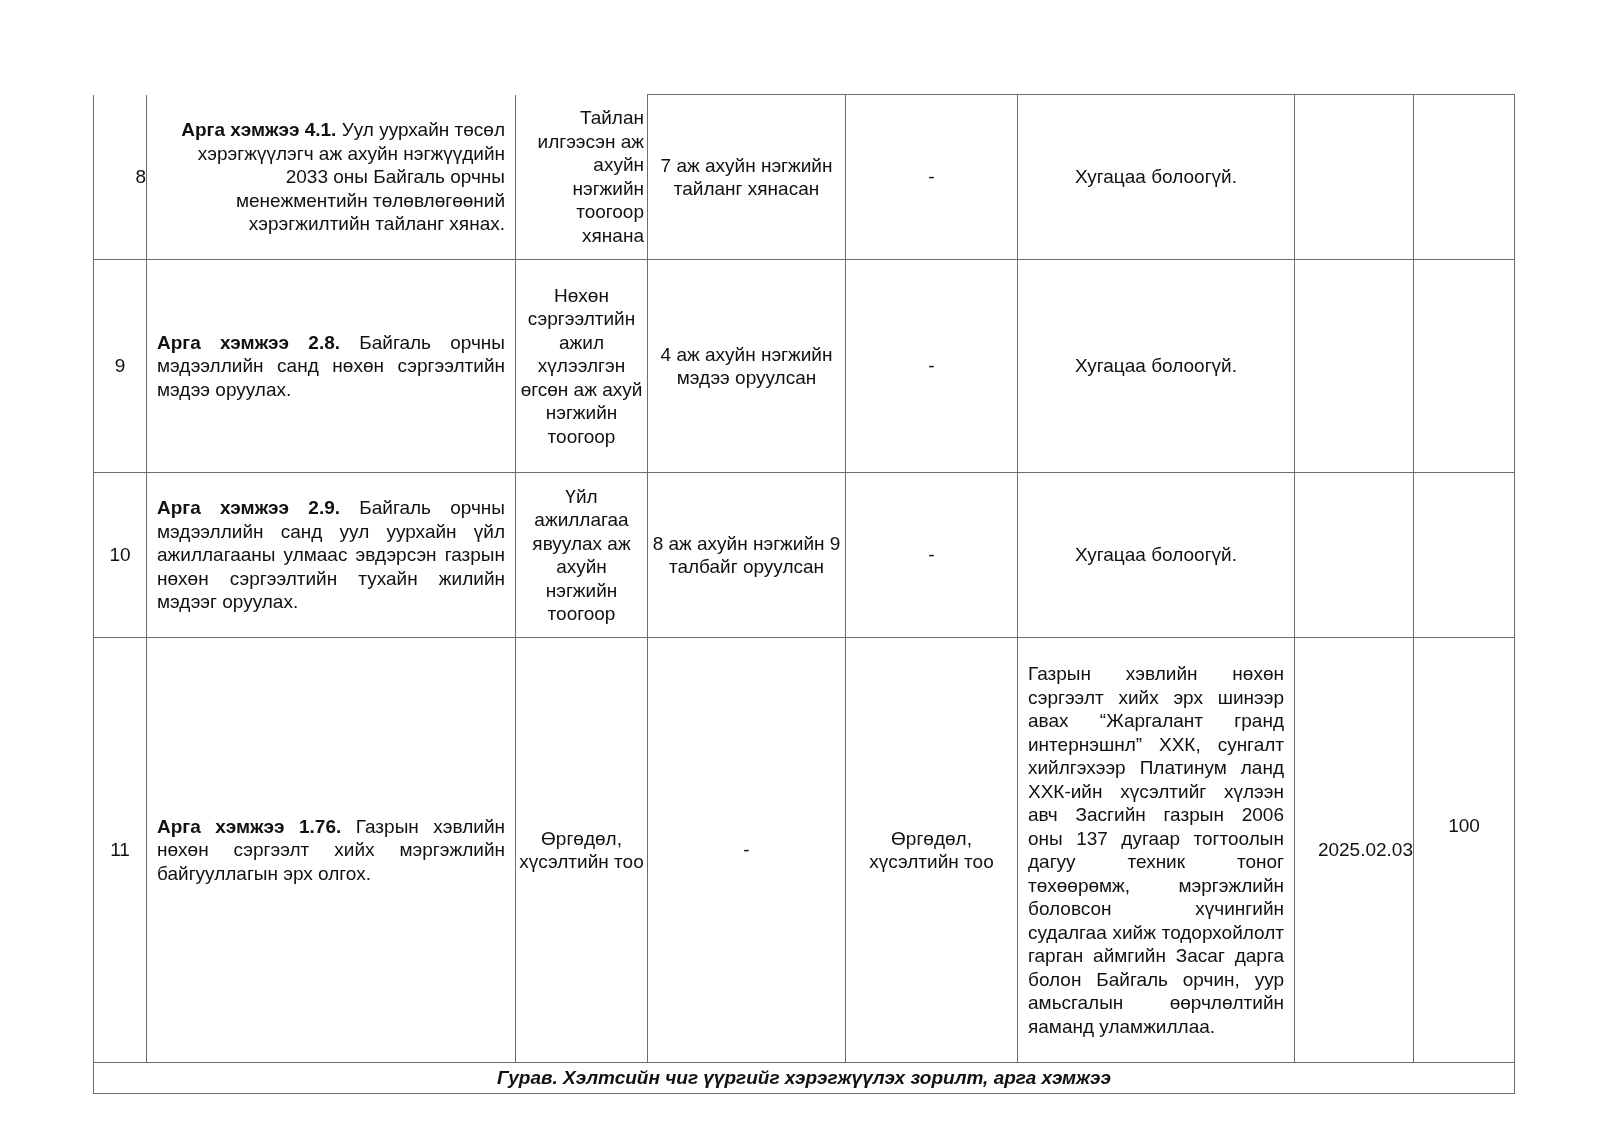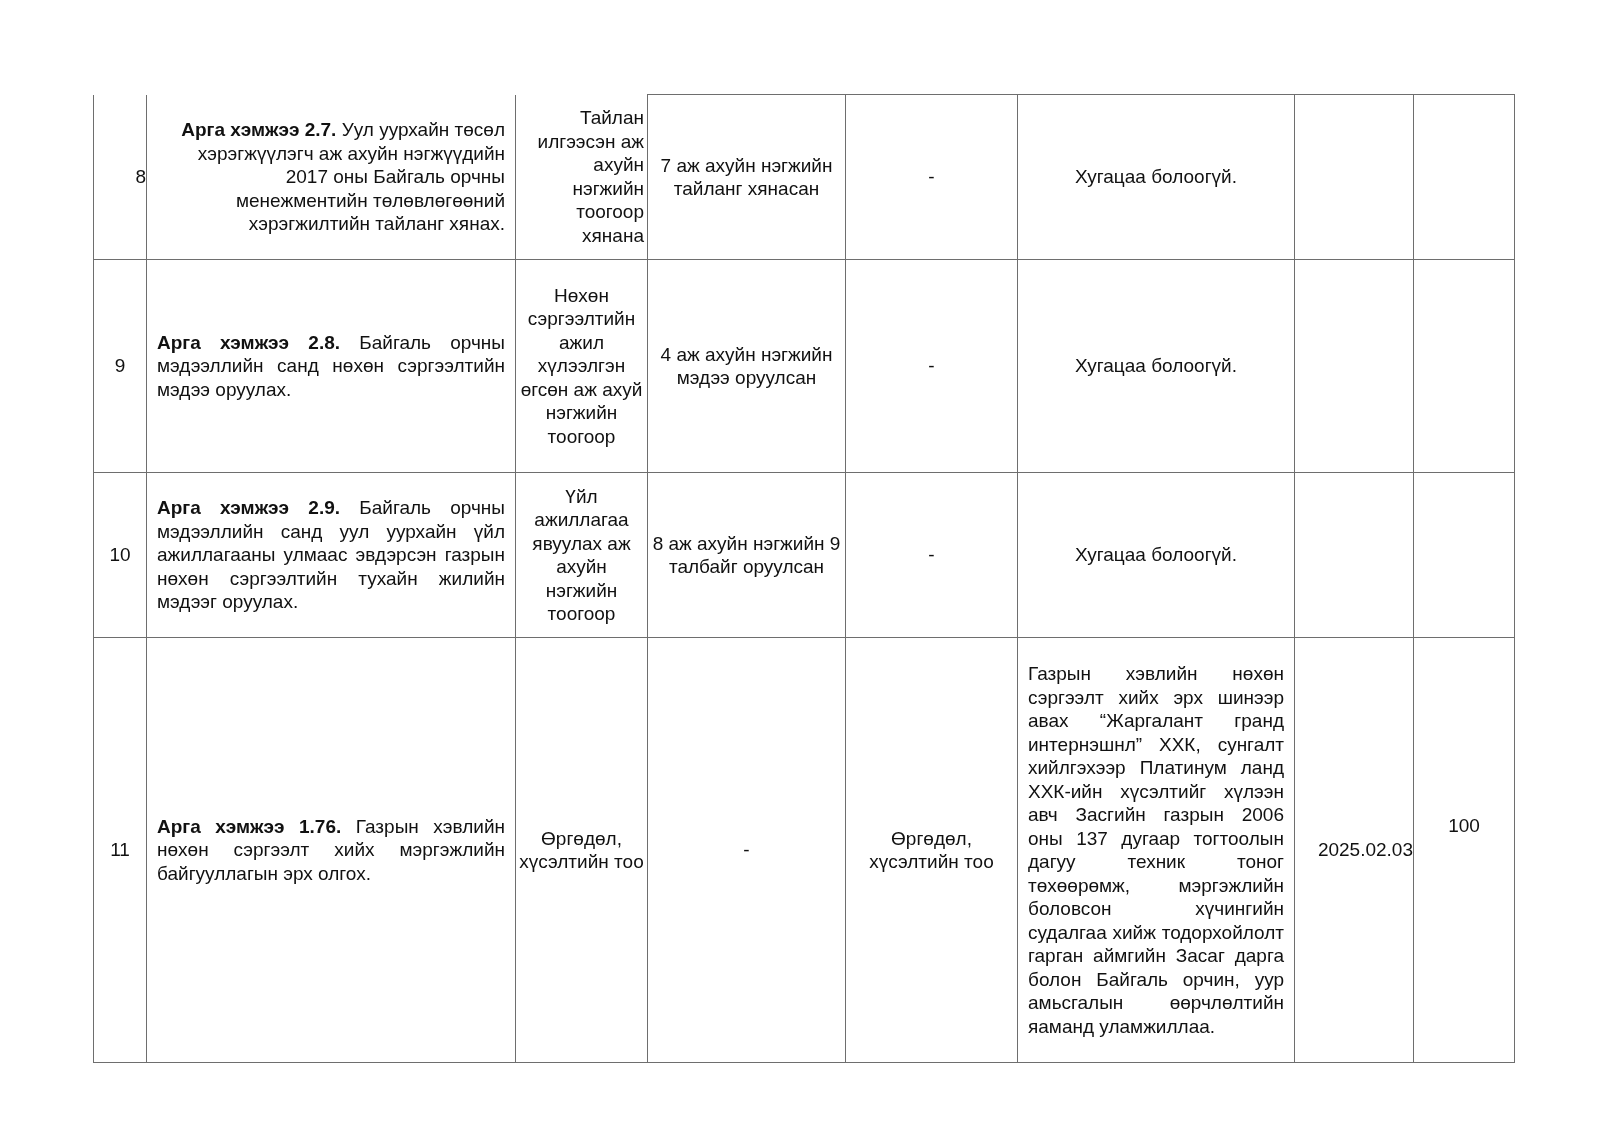"Арга хэмжээ 2.7." b { text: 2.7 -> 4.1 }
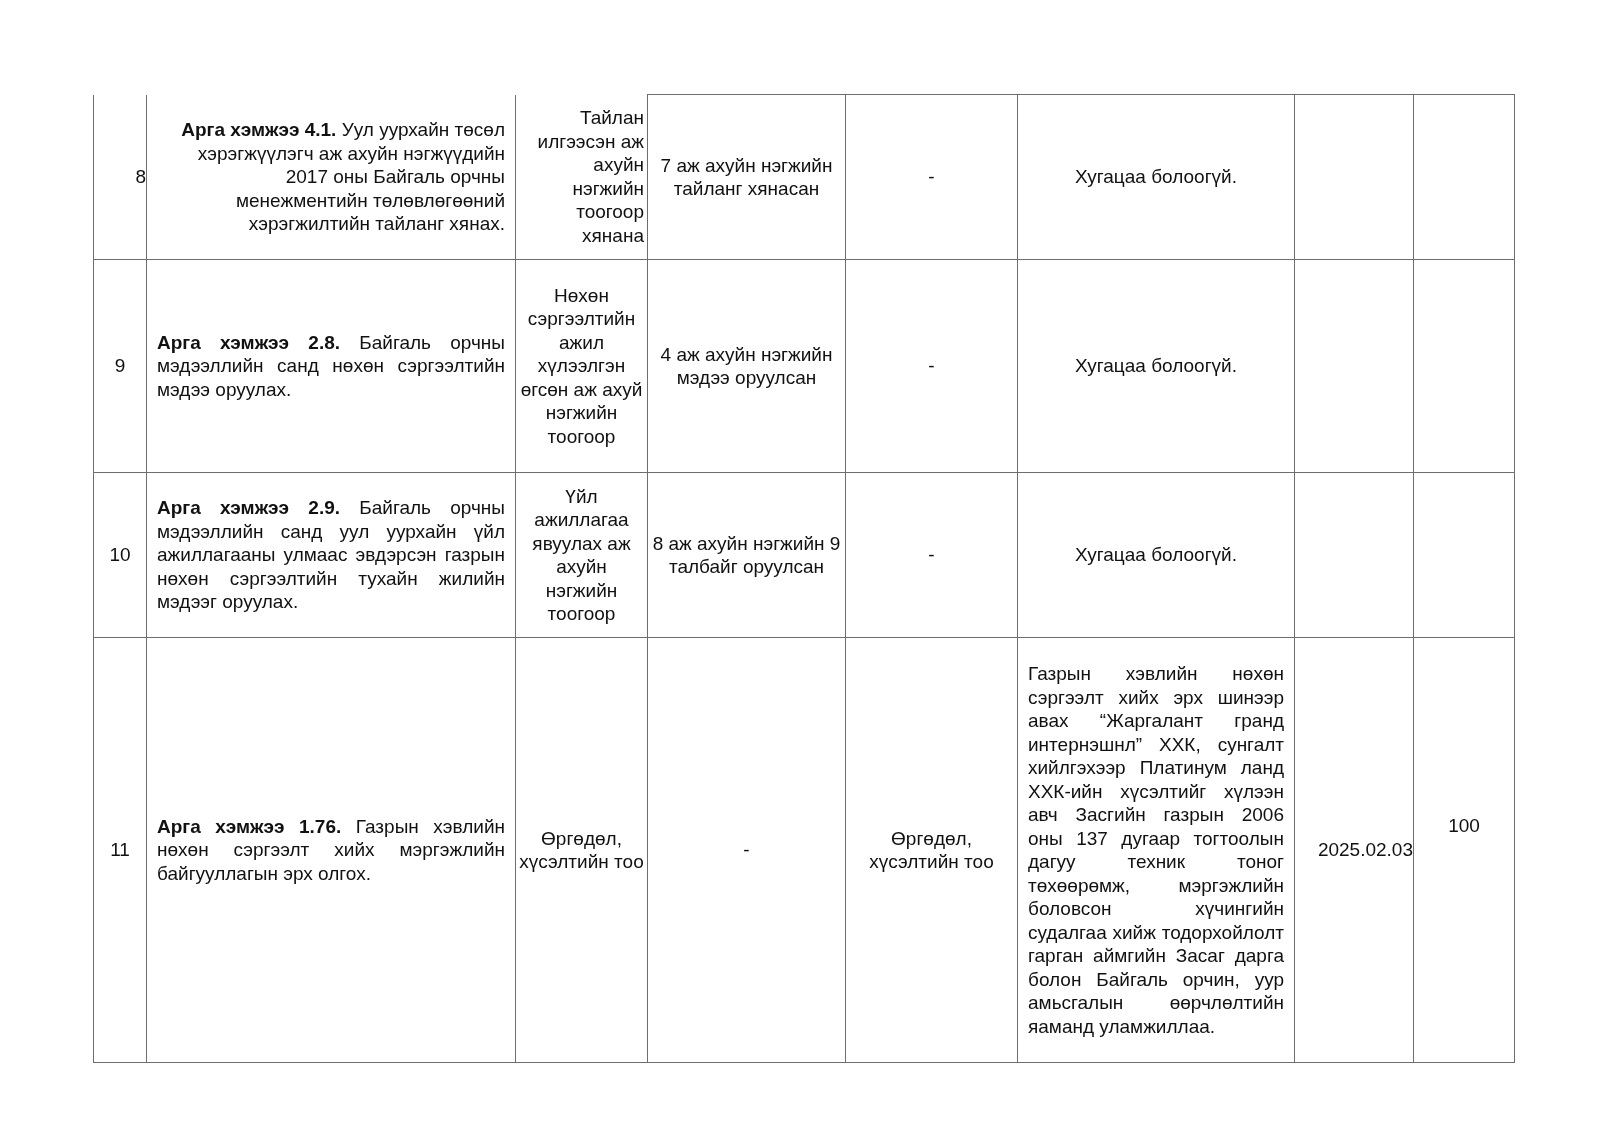"Уул уурхайн төсөл хэрэгжүүлэгч аж" span { text: 2017 -> 2033 }
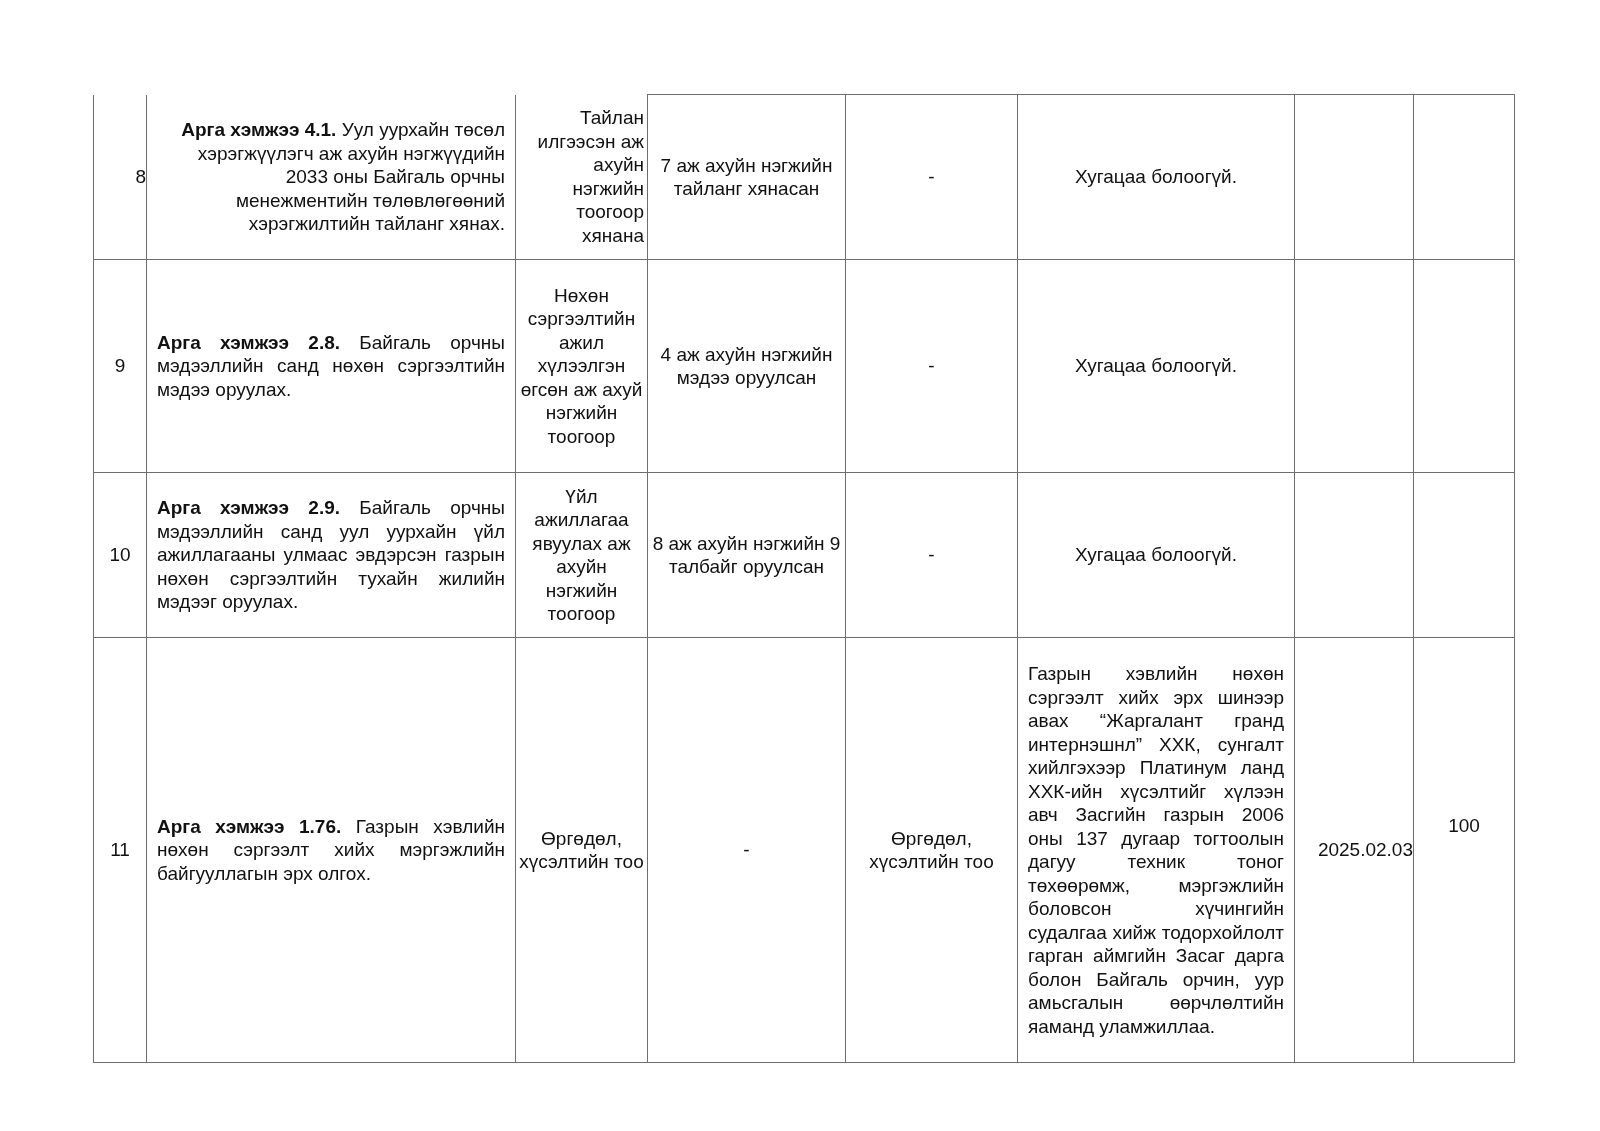"Гурав. Хэлтсийн чиг үүргийг хэрэгжүүлэх" tr.section { html: none -> <tr> <td>Гурав. Хэлтсийн чиг үүргийг хэрэгжүүлэх зорилт, арга хэмжээ</td> </tr> }
